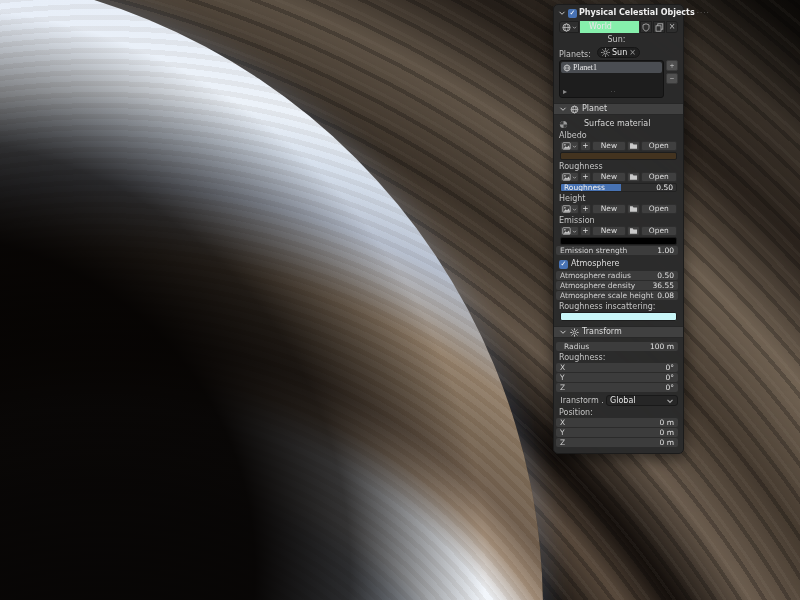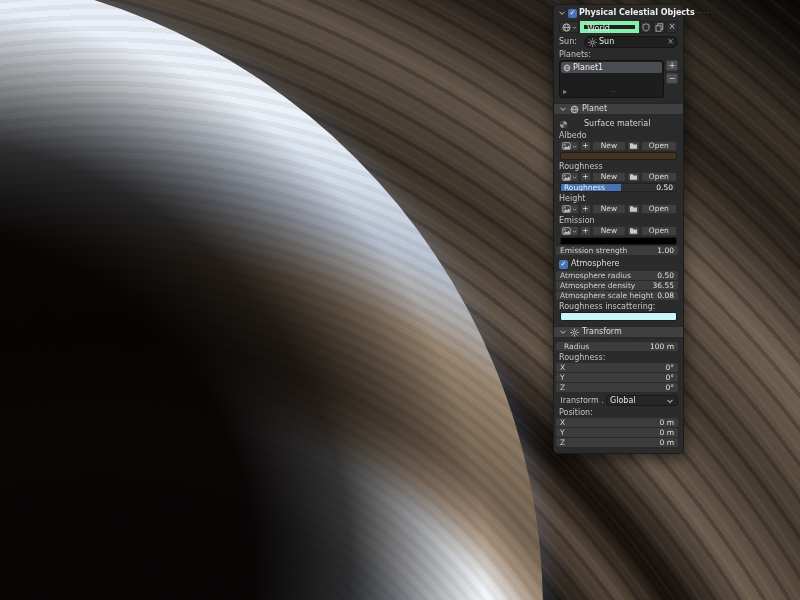"World" .id-name { align-items: none -> center; border: 4px solid #86efac -> 6px solid #86efac }
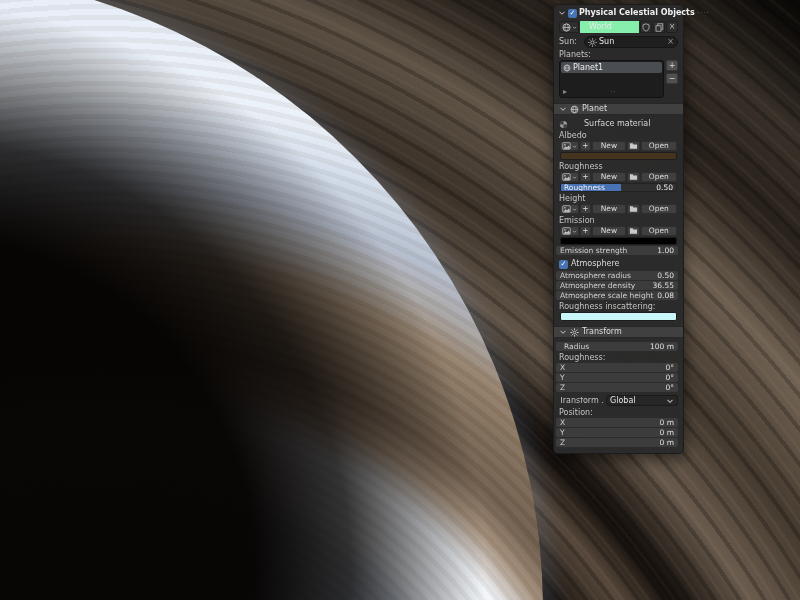"Sun:" .sun-row { flex-direction: none -> column }
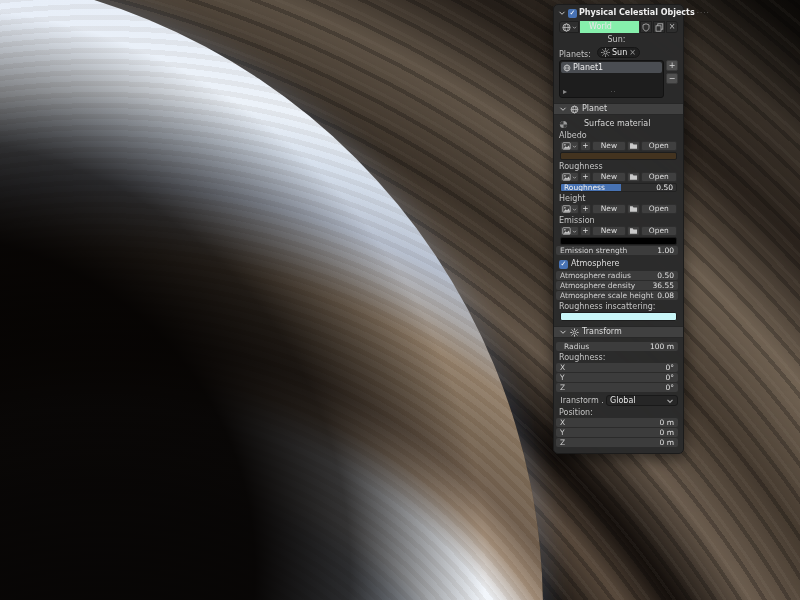"Planet1" .list-wrap { font-family: none -> Liberation Serif, serif }
